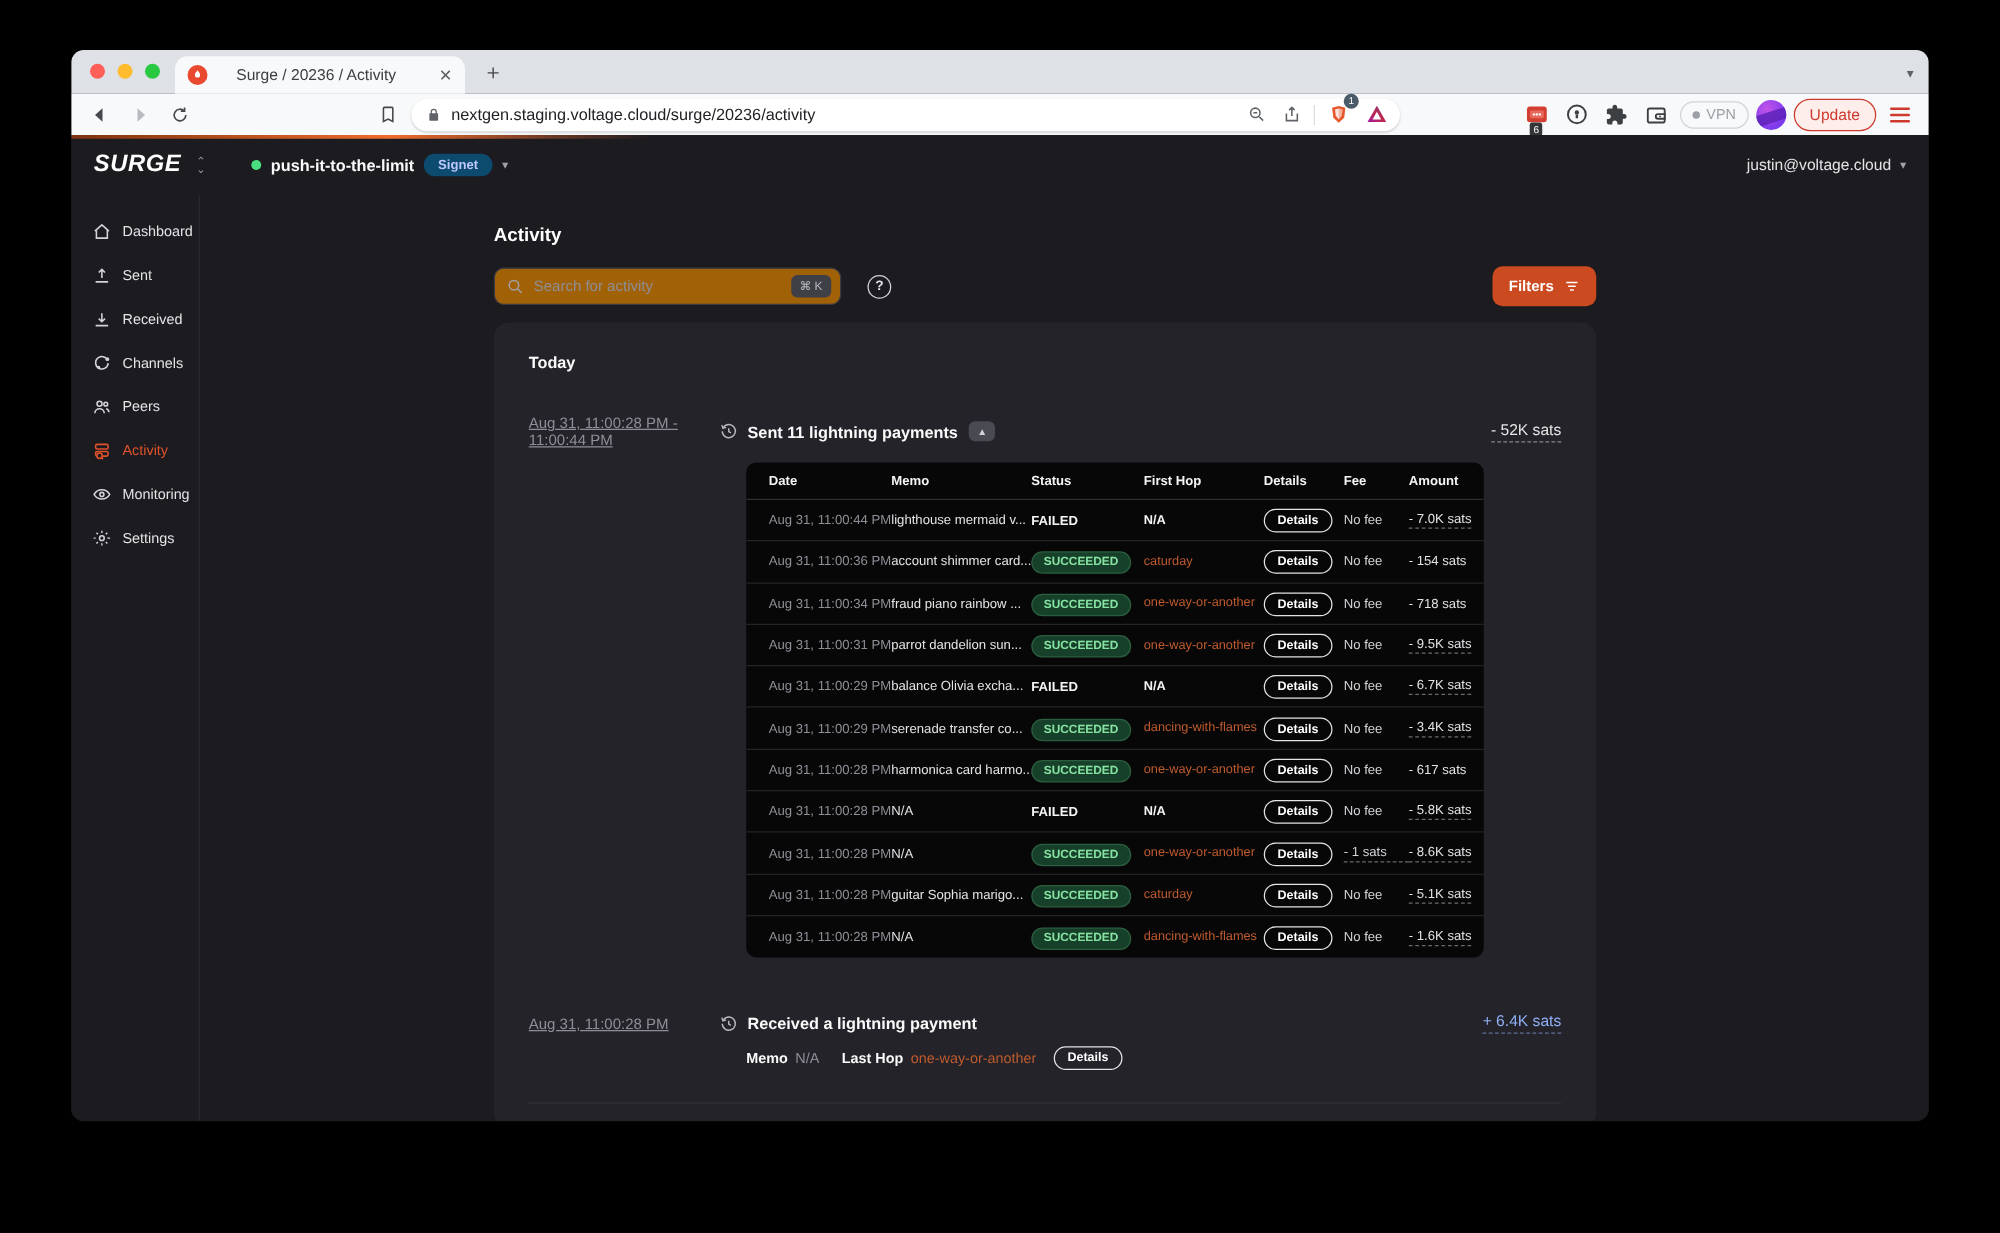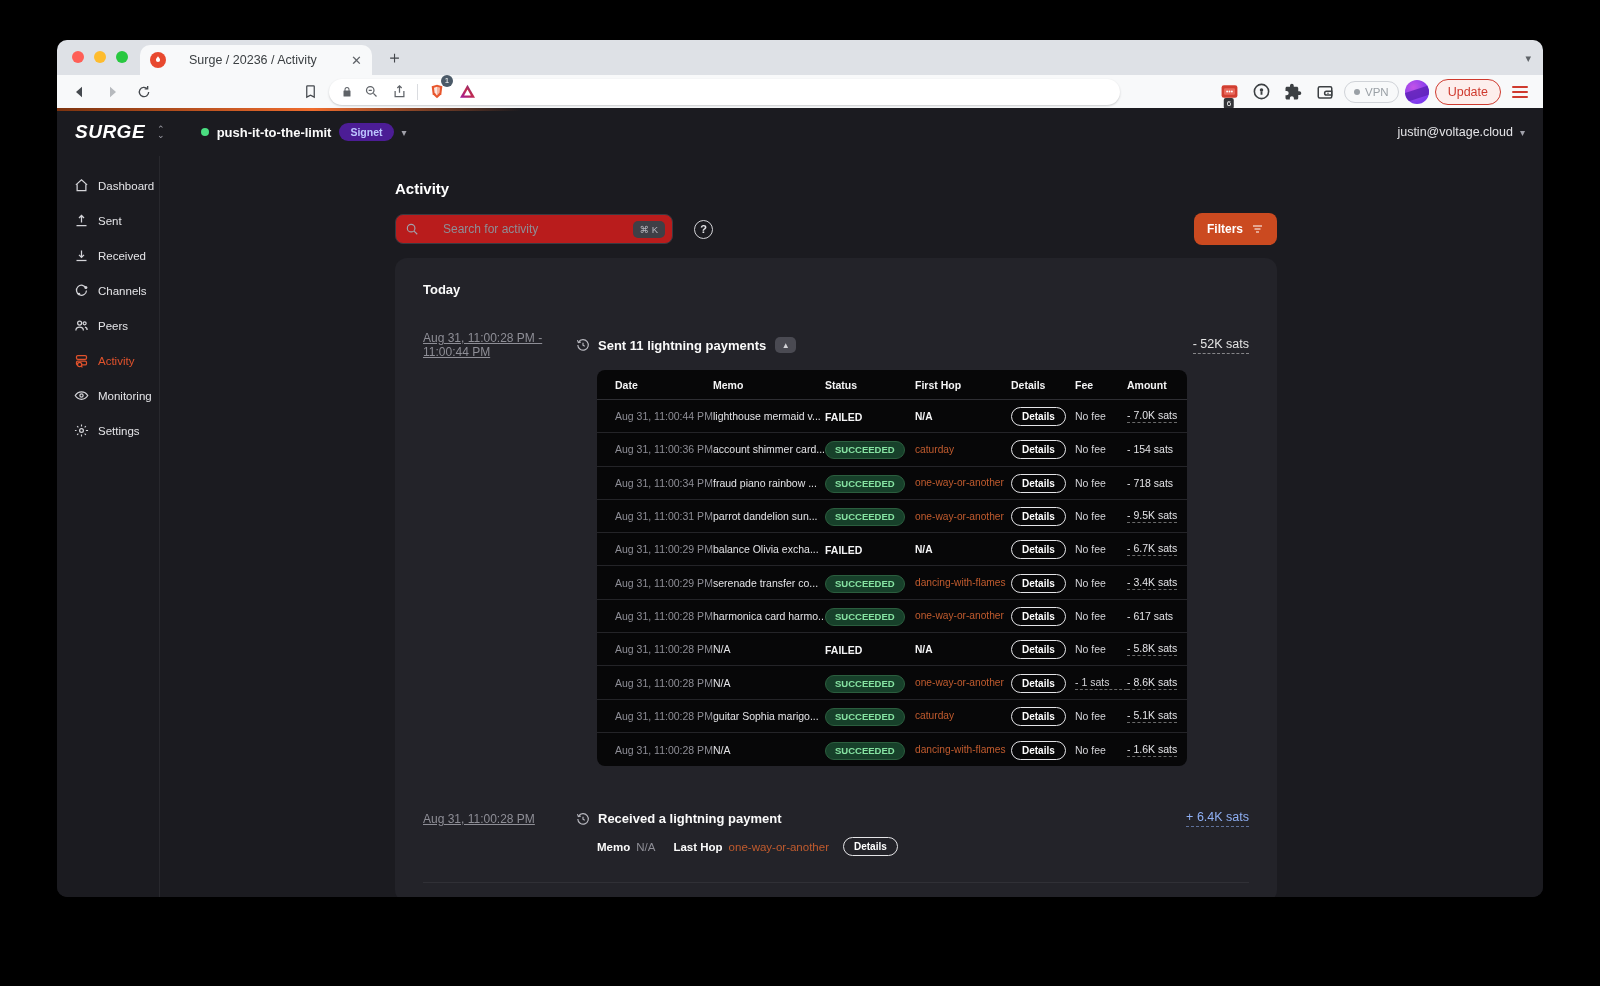"nextgen.staging.voltage.cloud/surge/2023" span.url-text { html: none -> <span>nextgen.staging.voltage.cloud/surge/20236/activity</span> }
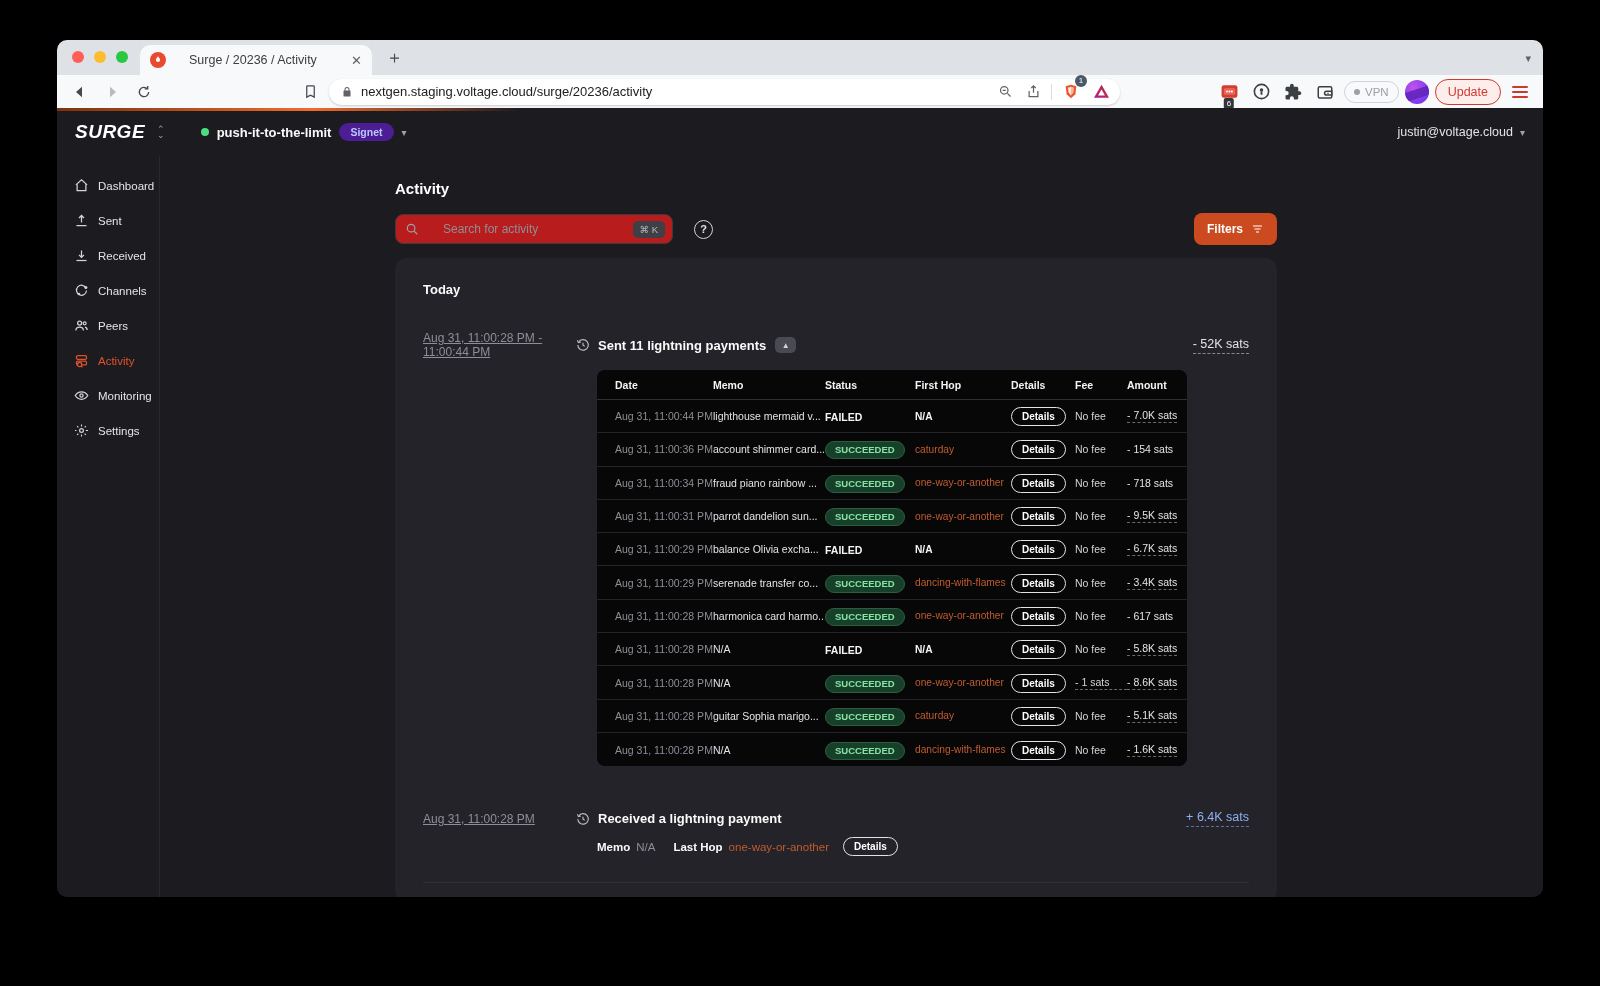"Signet" .badge-signet { background: #4c1d95 -> #0c4a6e }
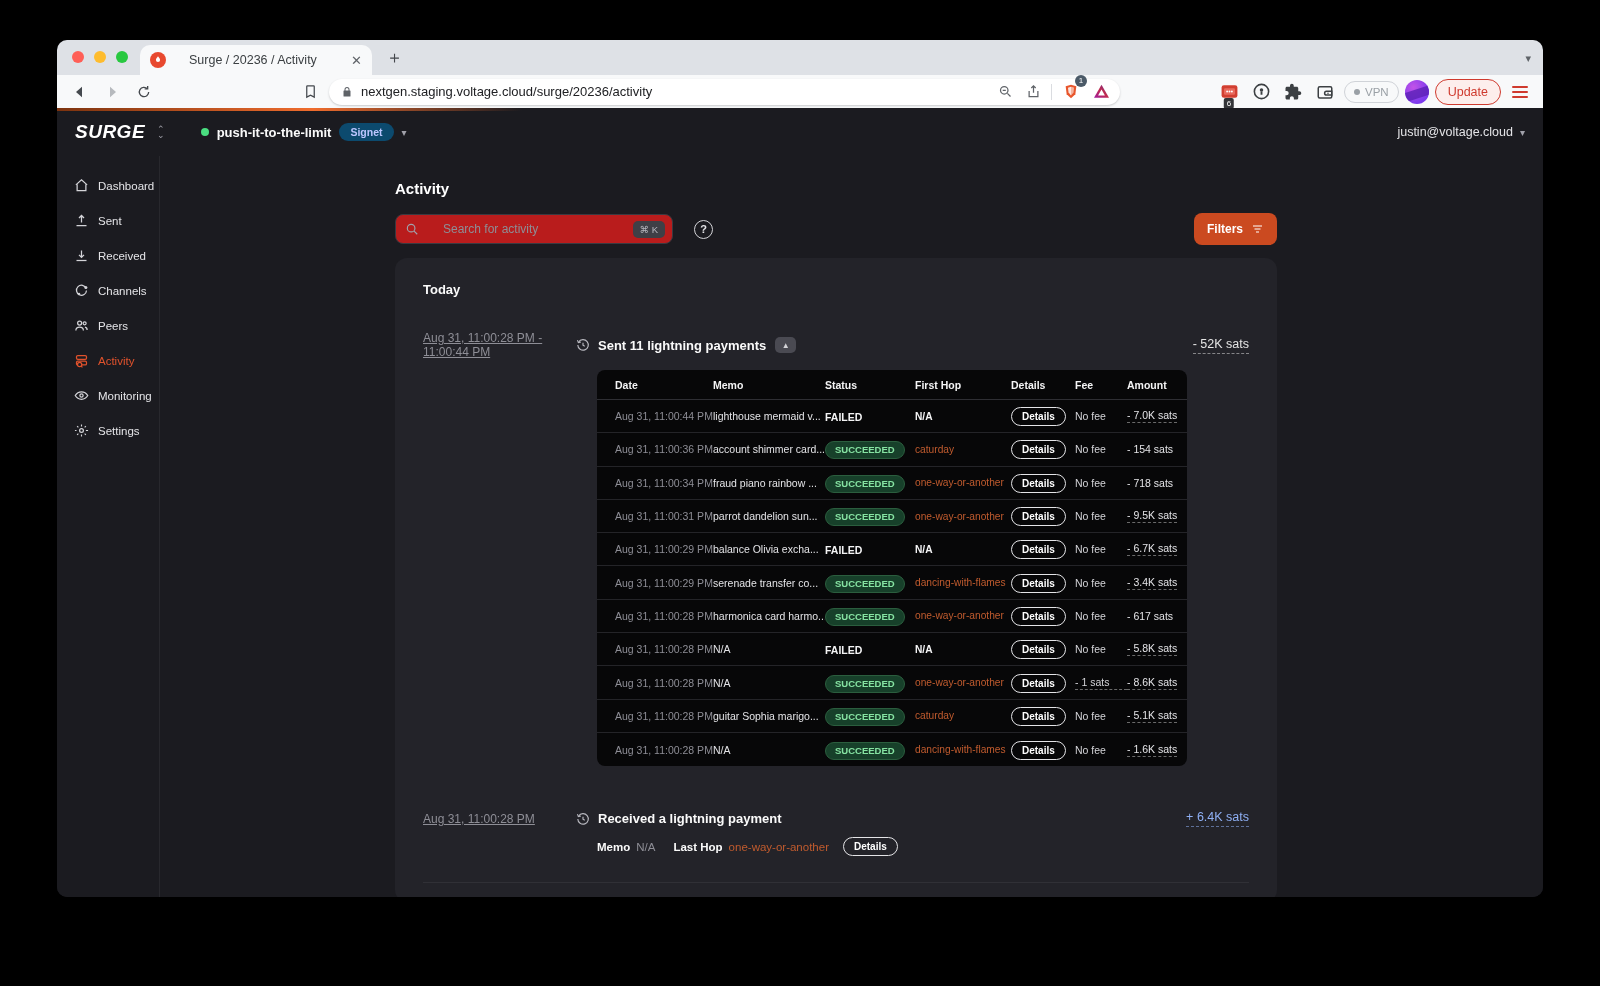"Search for activity" .searchbox { background: #b91c1c -> #a16207; gap: 24px -> 8px }
